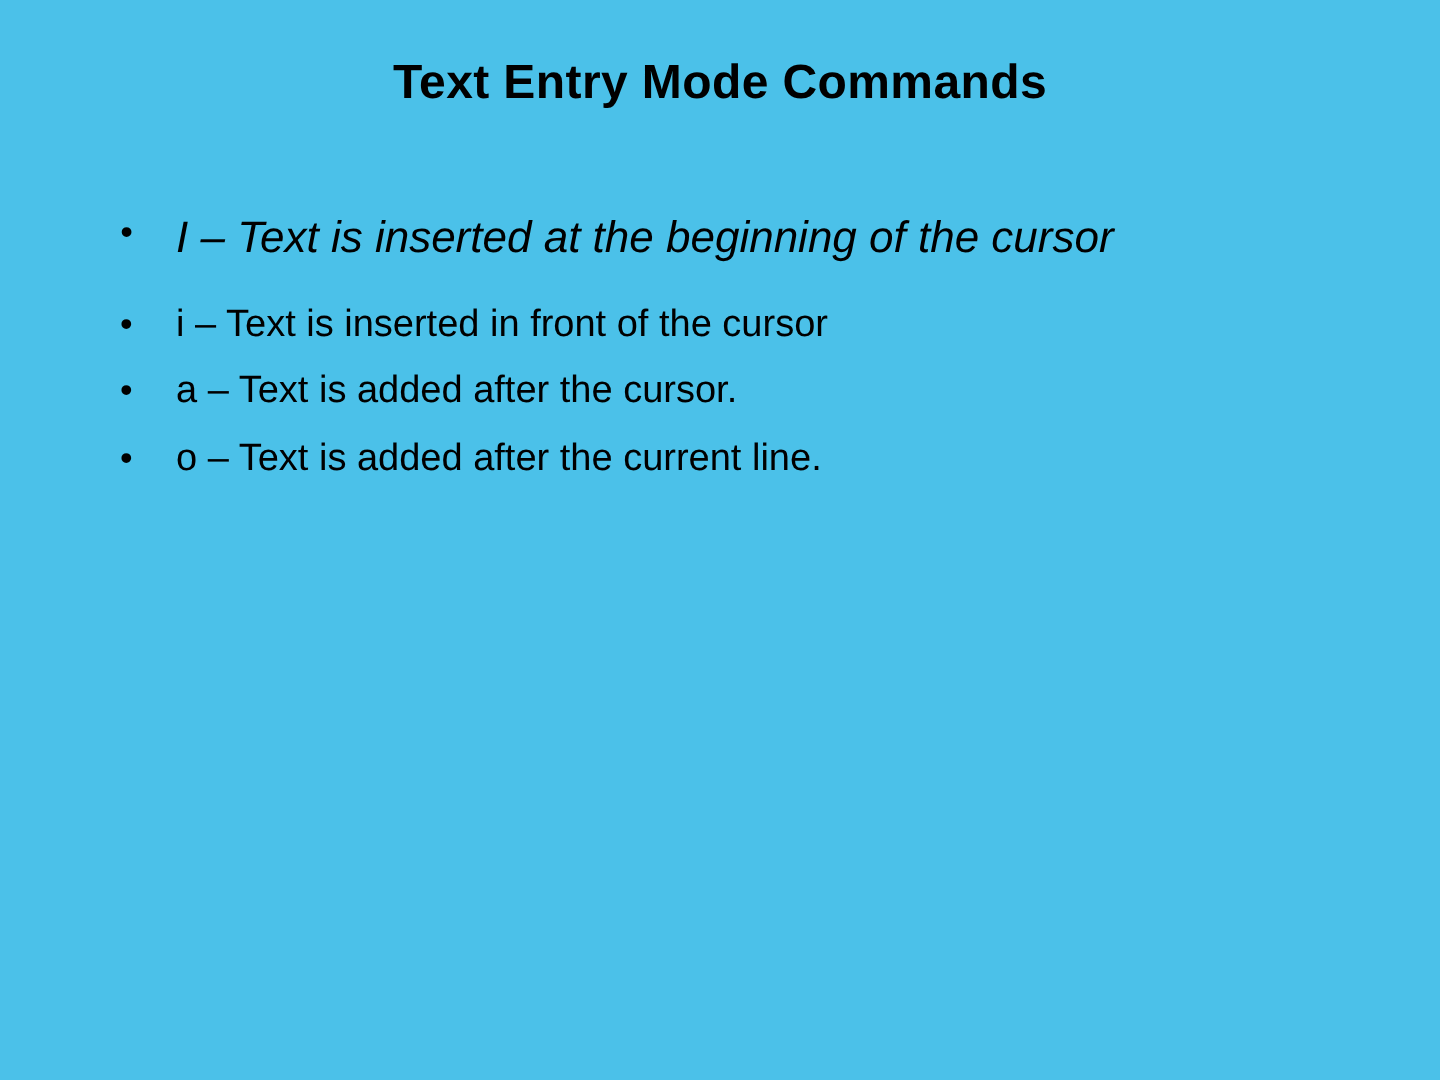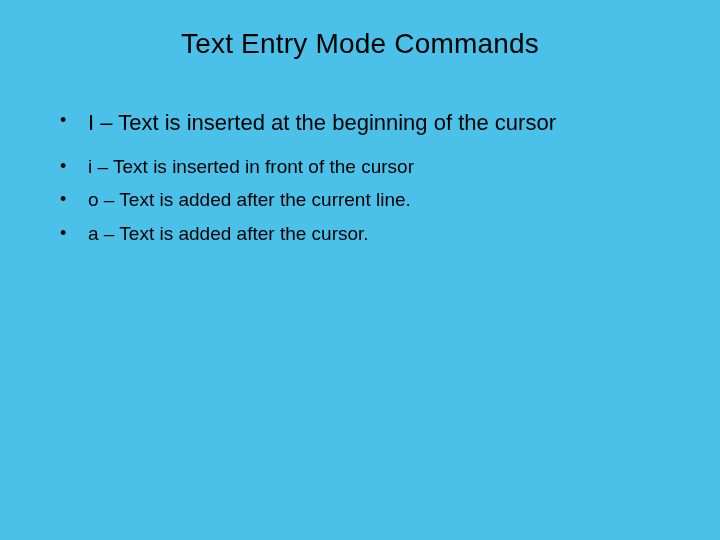"Text Entry Mode Commands" .title { font-size: 28px -> 24px; font-weight: 400 -> 700 }
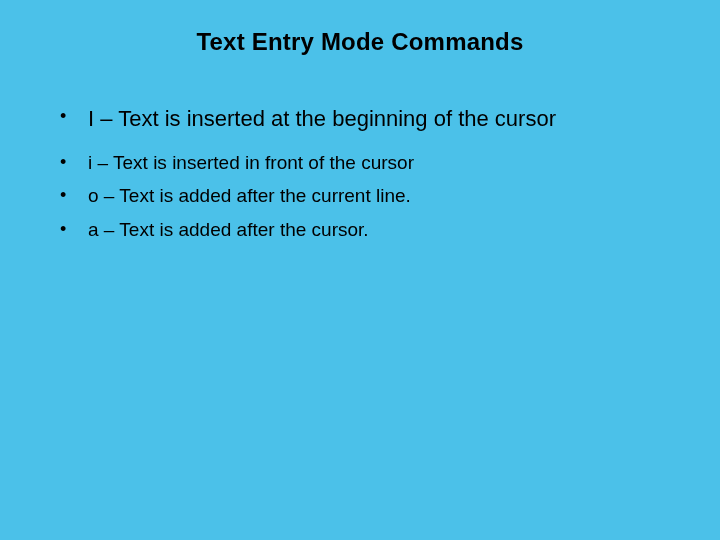"I – Text is inserted at" .item-small { font-style: none -> italic }
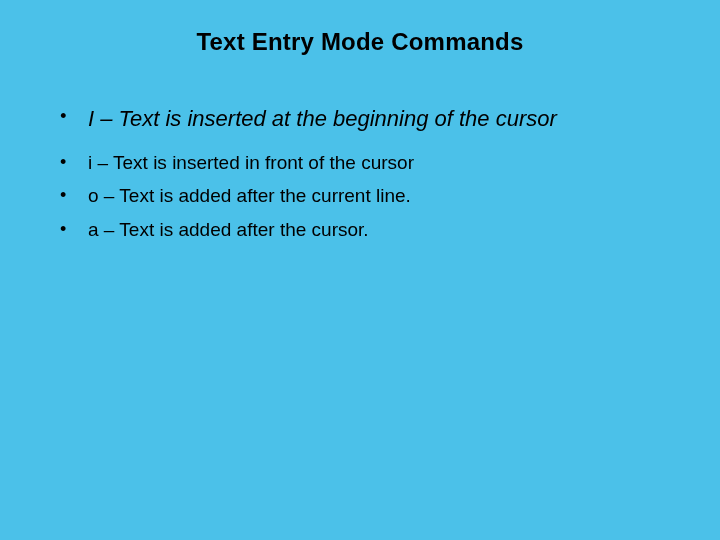"o – Text is added" li.item-large { order: before "a – Text is added after" -> after "a – Text is added after" }
